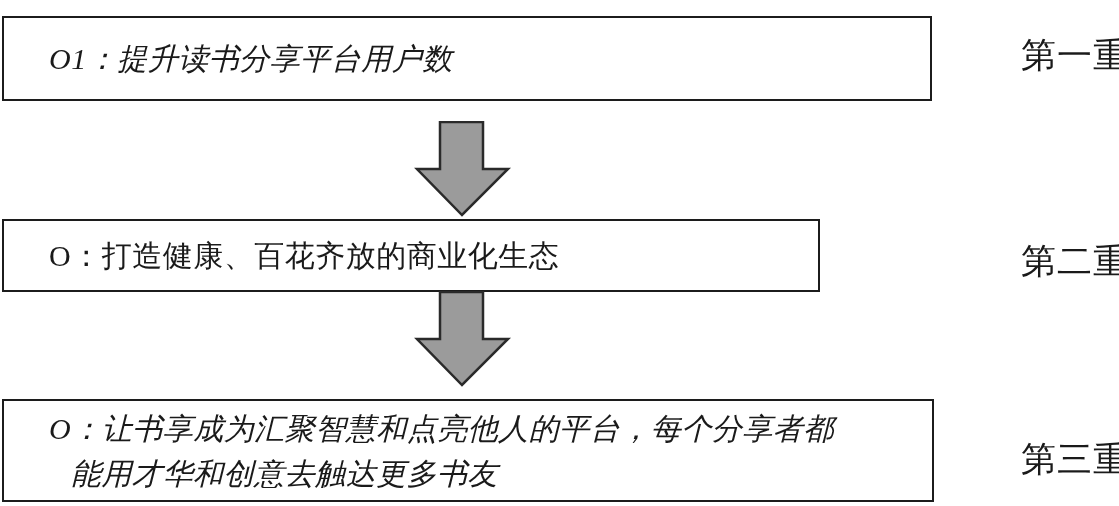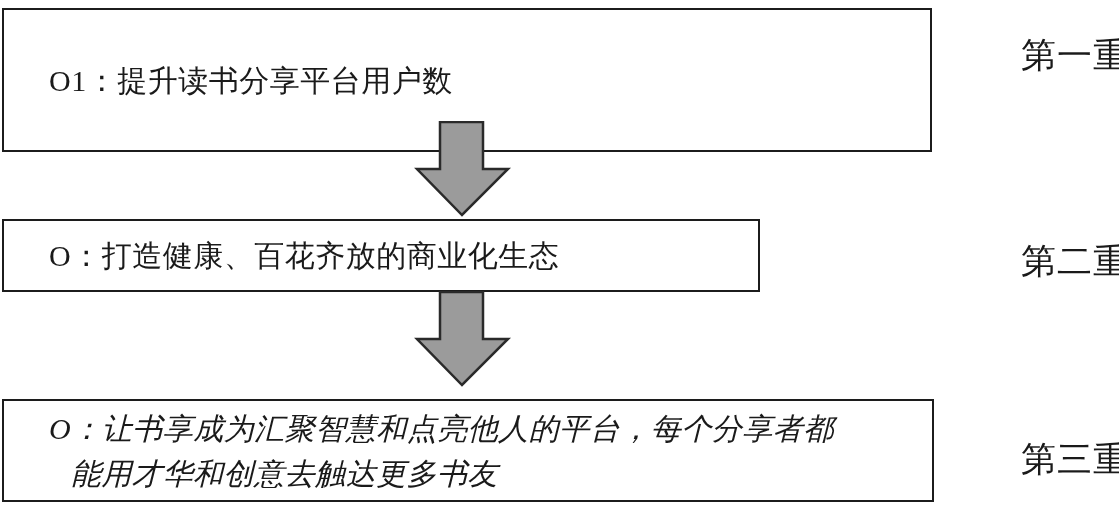"O1：提升读书分享平台用户数" #box1 { font-style: none -> italic; height: 144px -> 85px; top: 8px -> 16px }
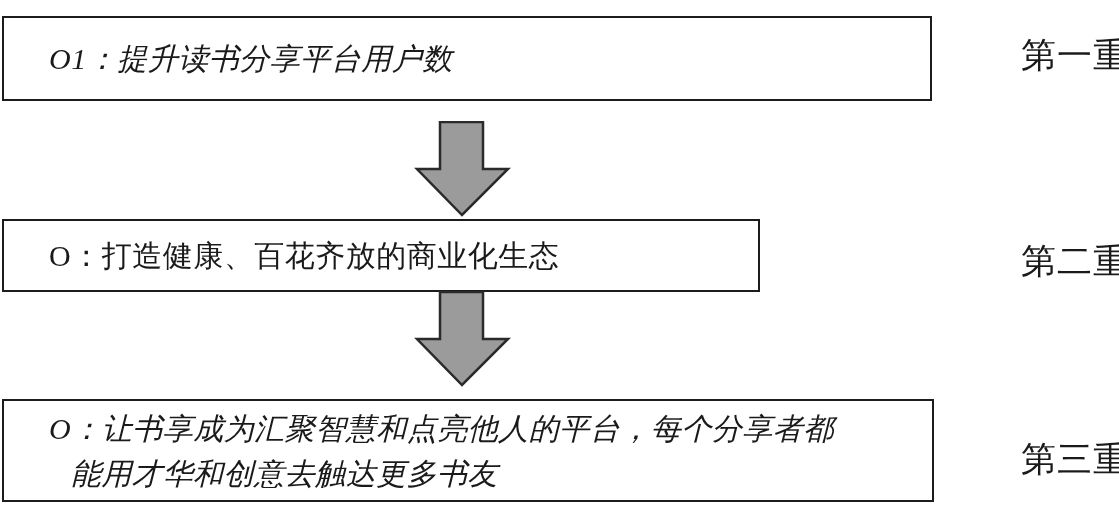"O：打造健康、百花齐放的商业化生态" #box2 { width: 758px -> 818px }
